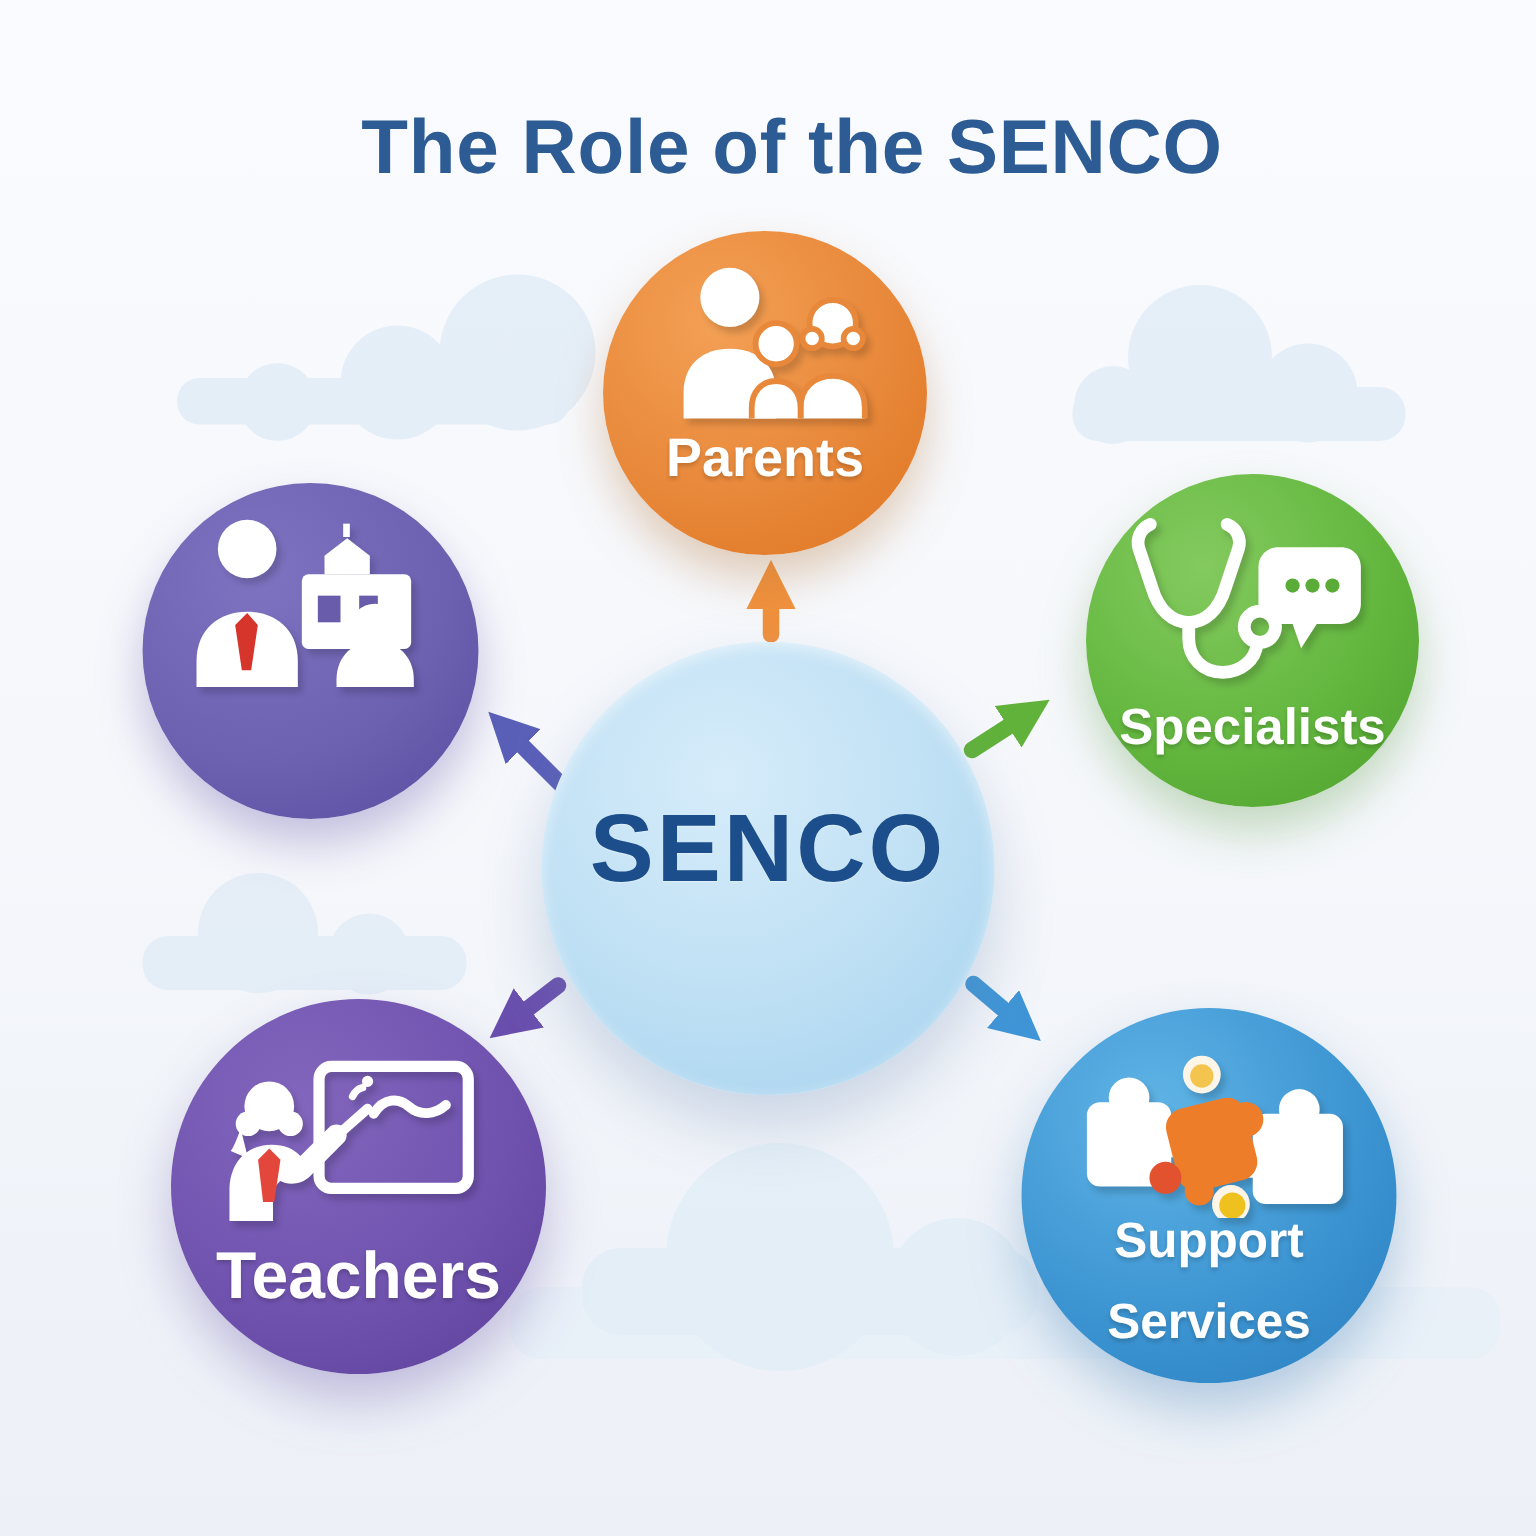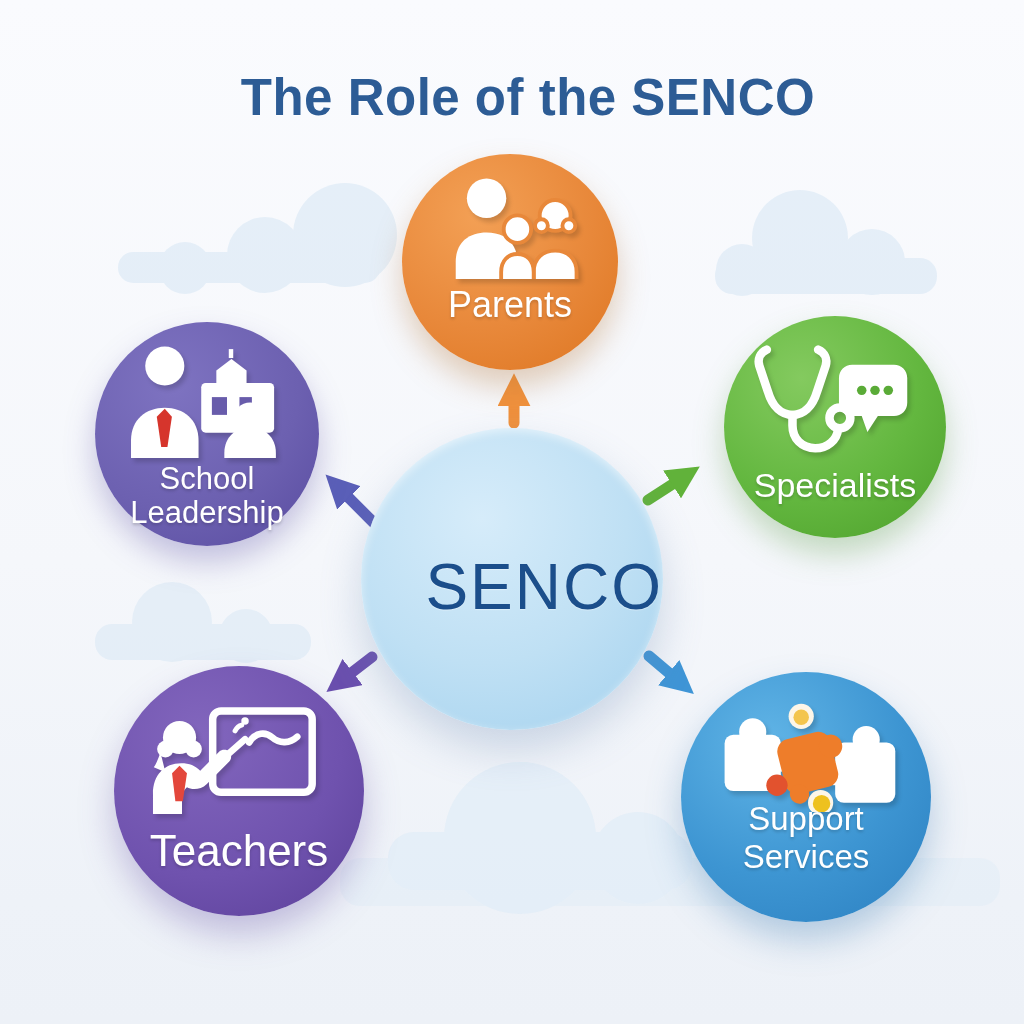"Parents" .node .label { font-weight: 400 -> 700 }
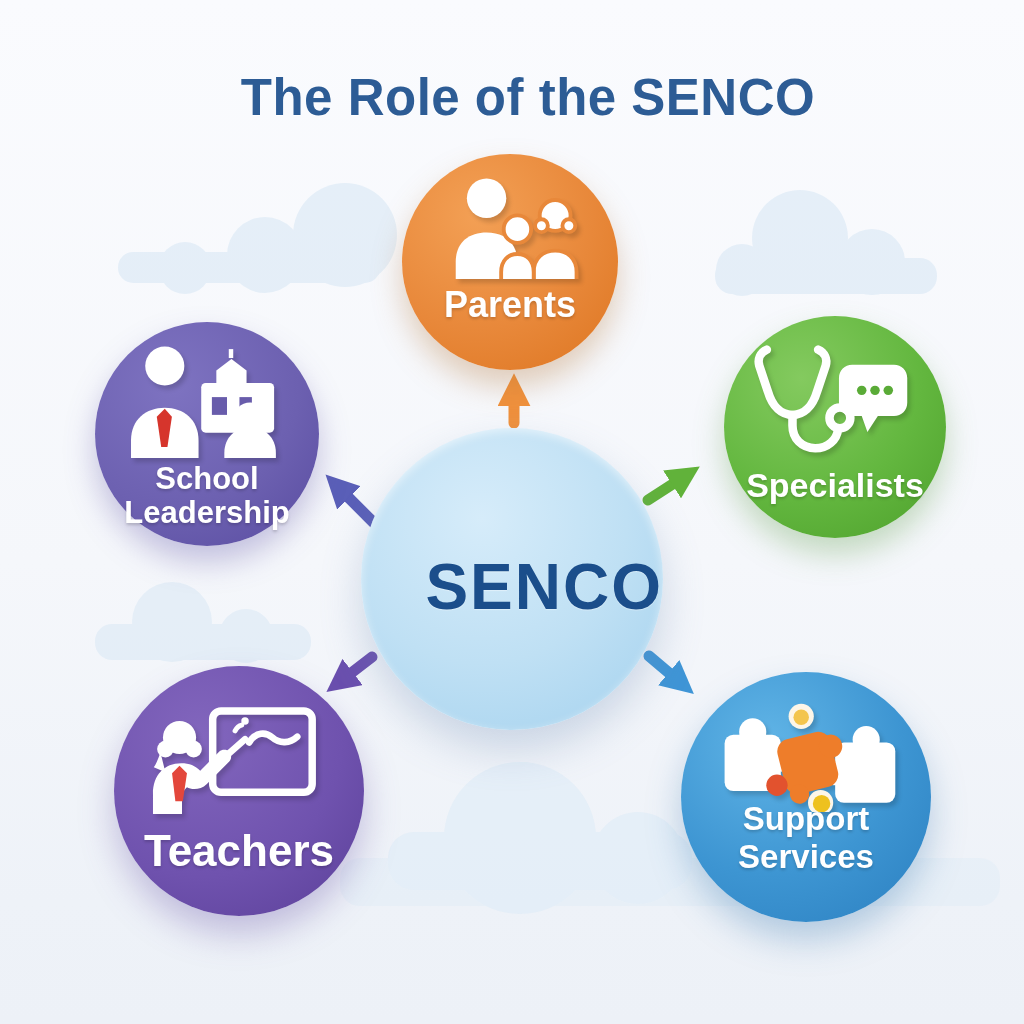"School" span.label { html: <span>School Leadership</span> -> none }
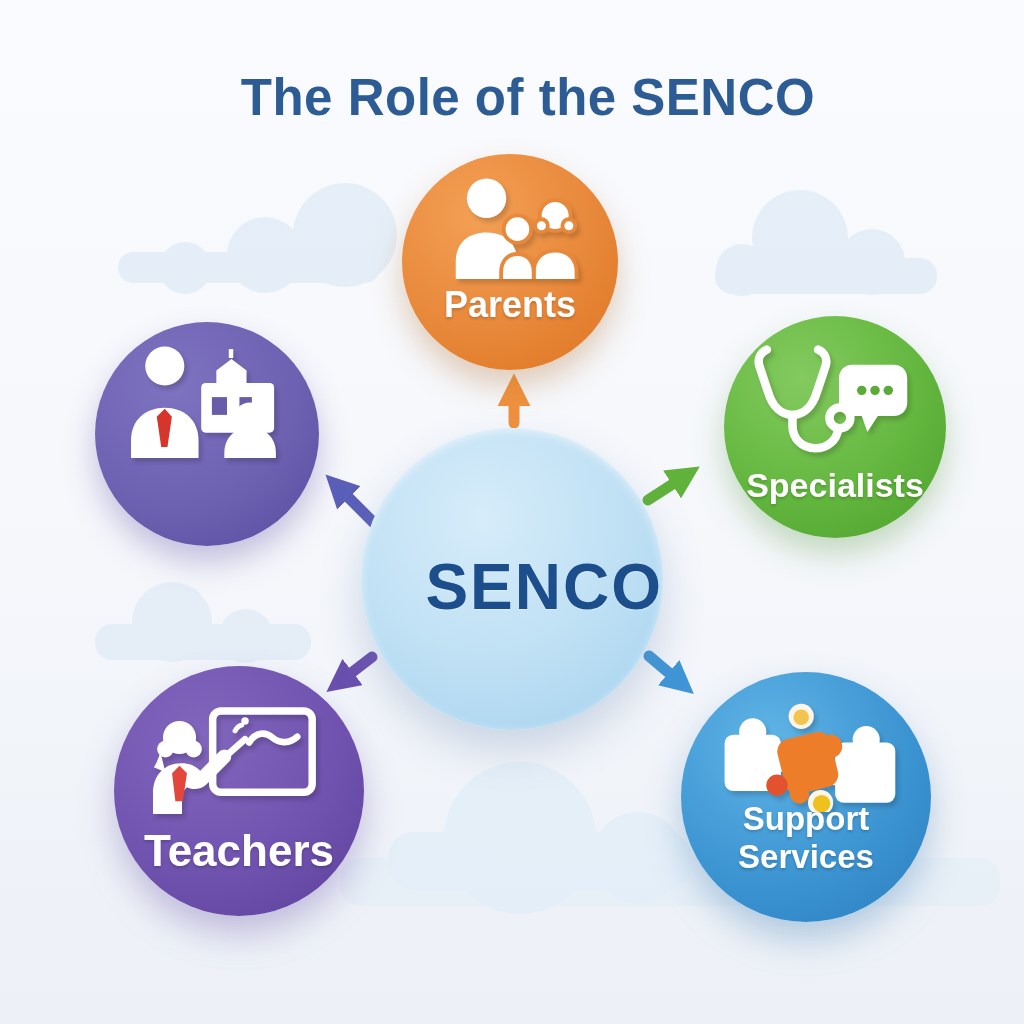"SENCO" .center-node .label { text-align: right -> none; top: 122px -> 100px }
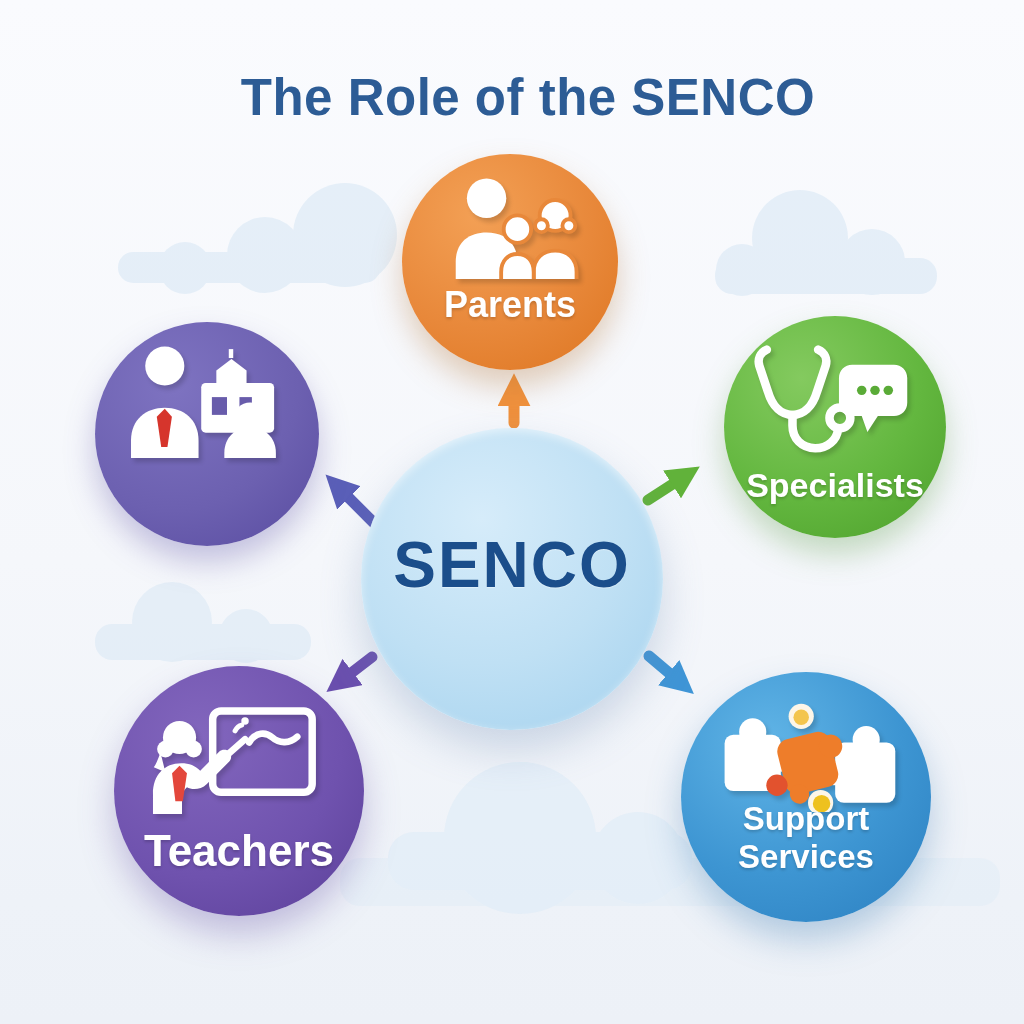"Support" .n-support .label { line-height: 38px -> 54px }
